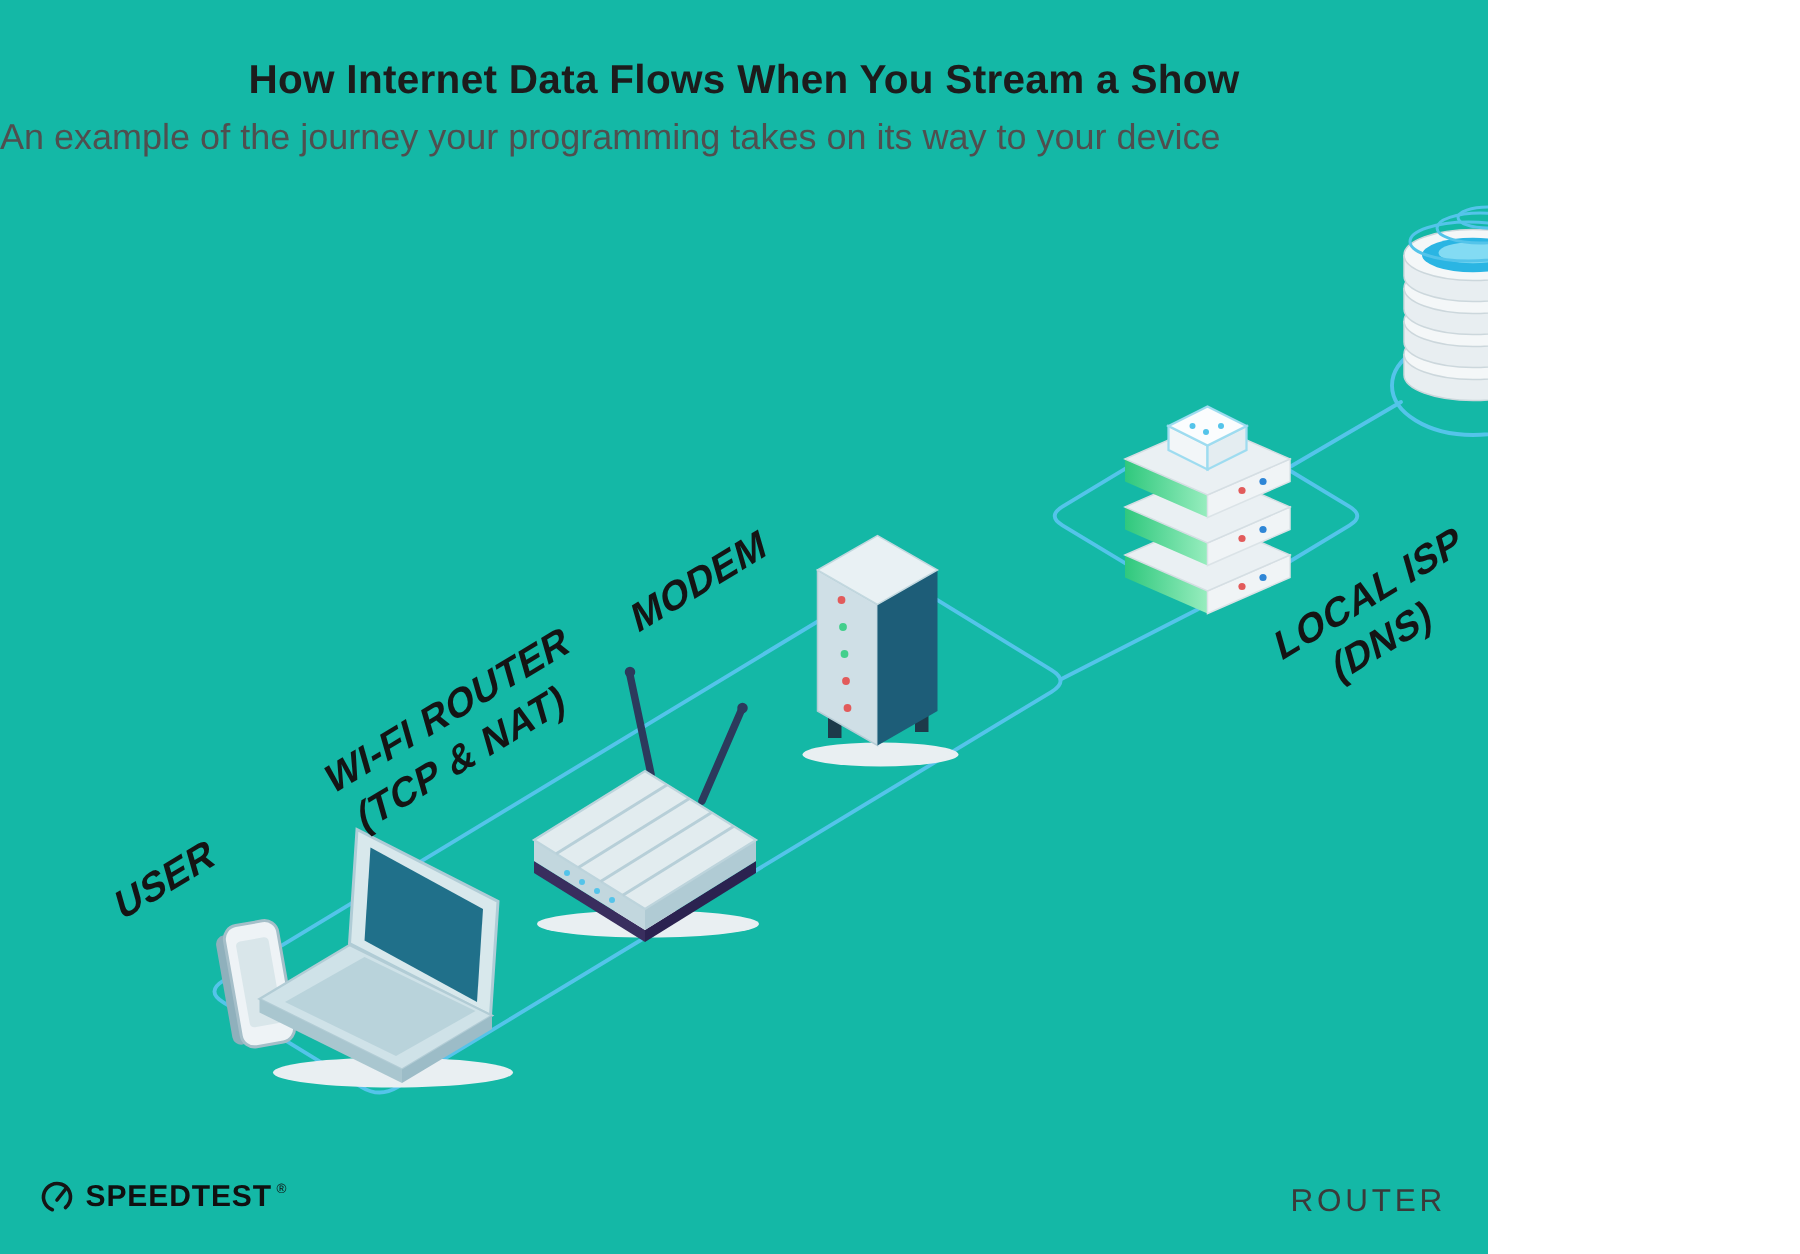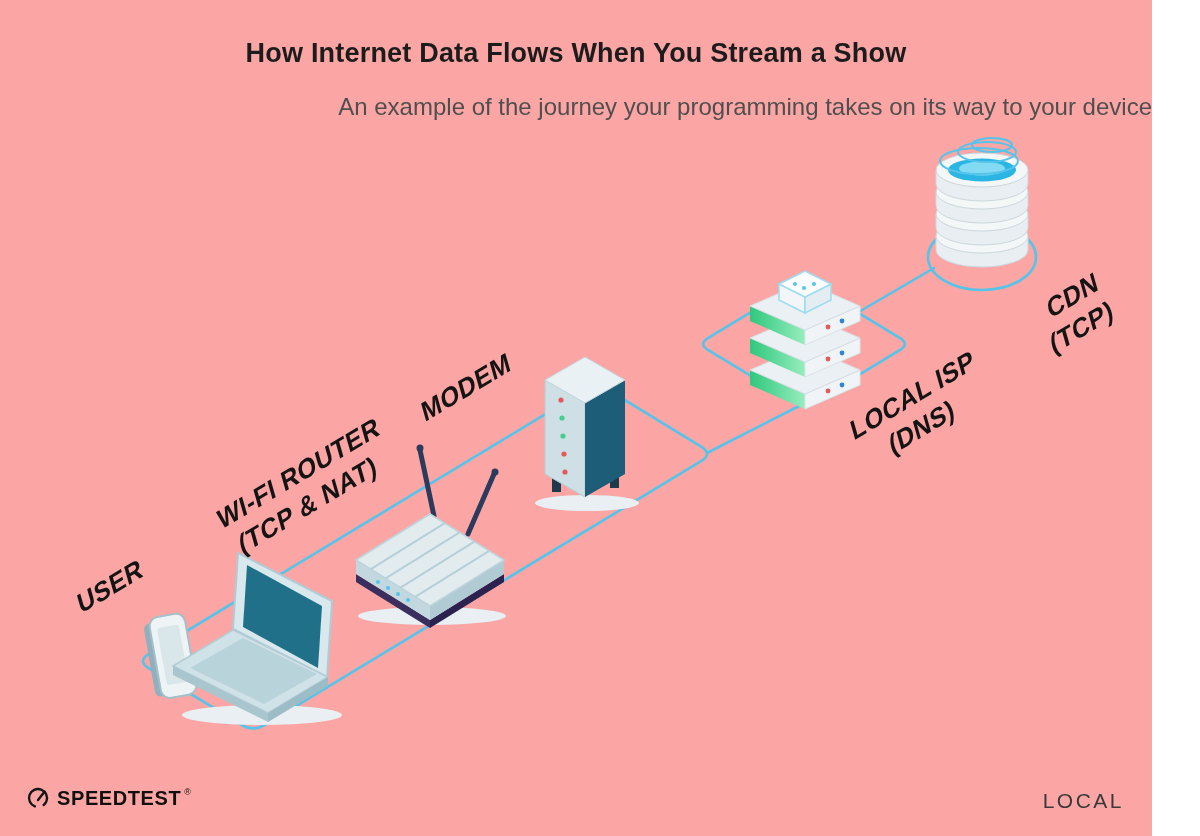"How Internet Data Flows When" .canvas { background: #fca5a5 -> #14b8a6; width: 1152px -> 992px }
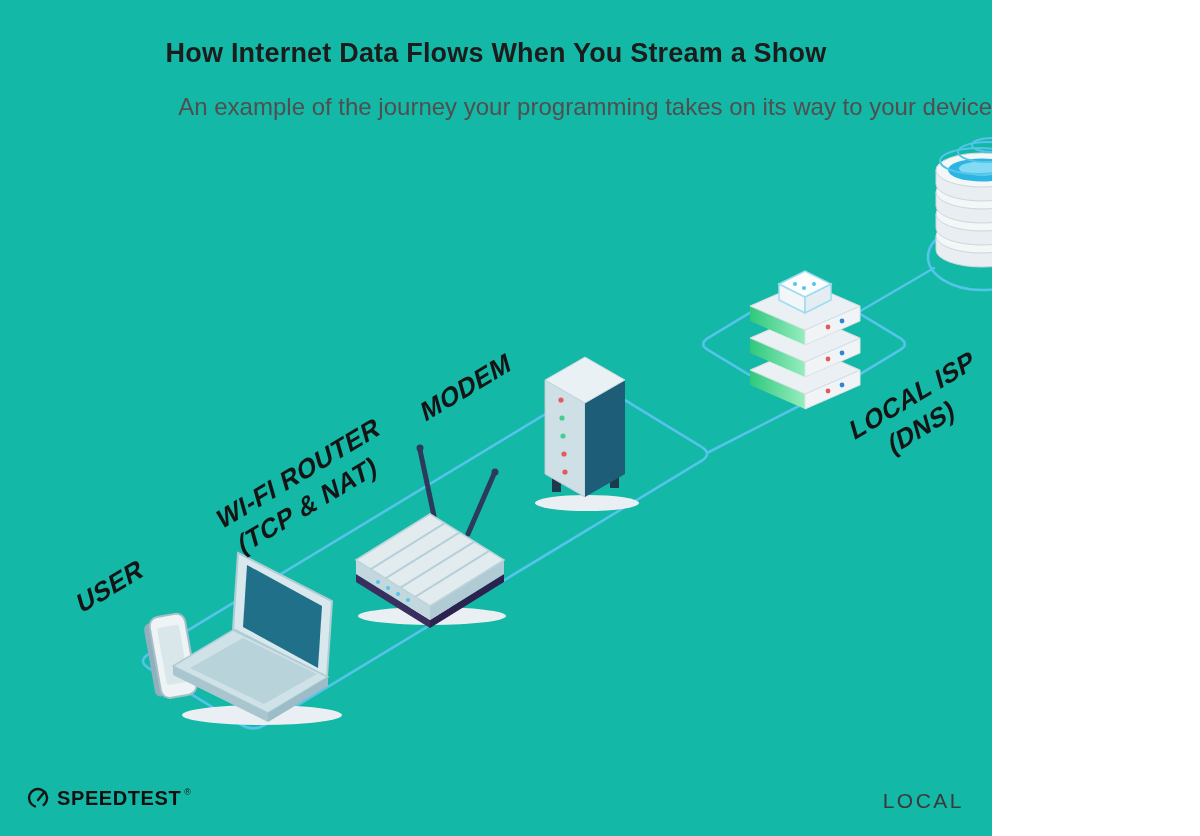"An example of the journey" .subtitle { margin-top: 15px -> none; text-align: right -> left }
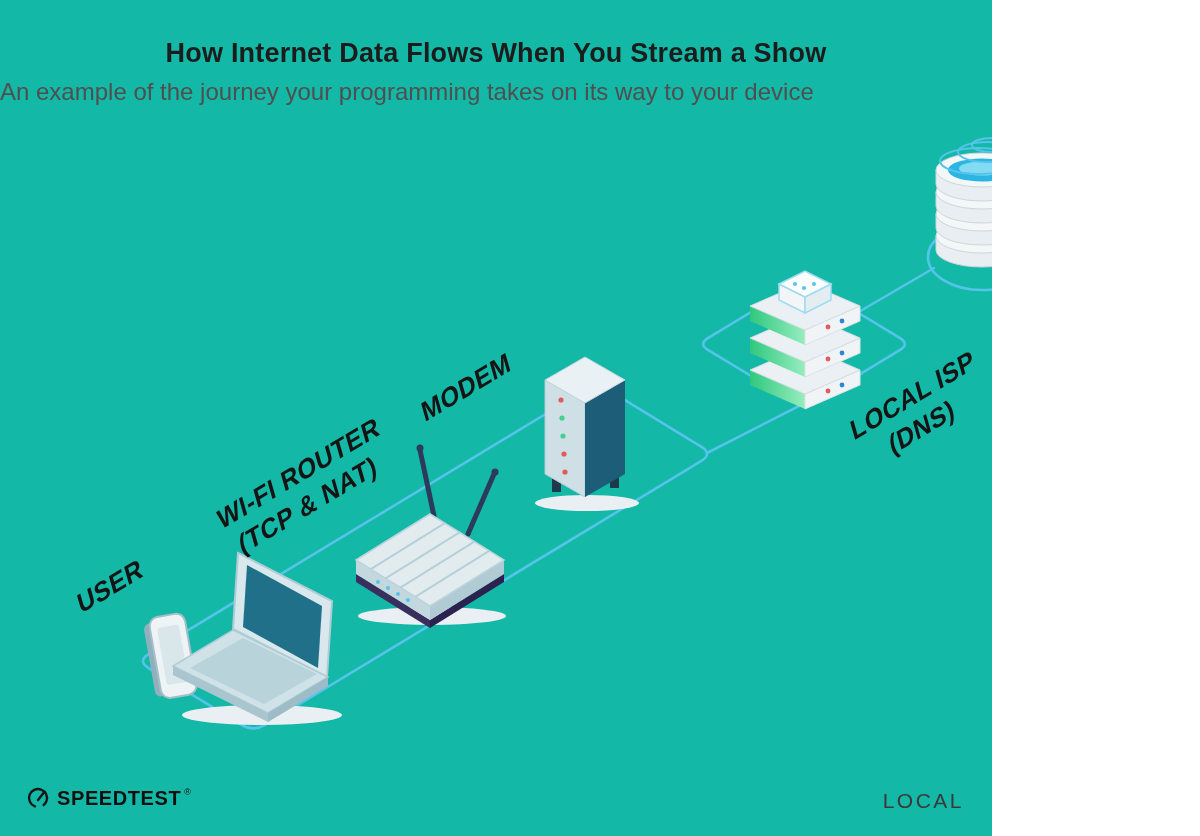"LOCAL" div.footer-right { text: LOCAL -> ROUTER }
